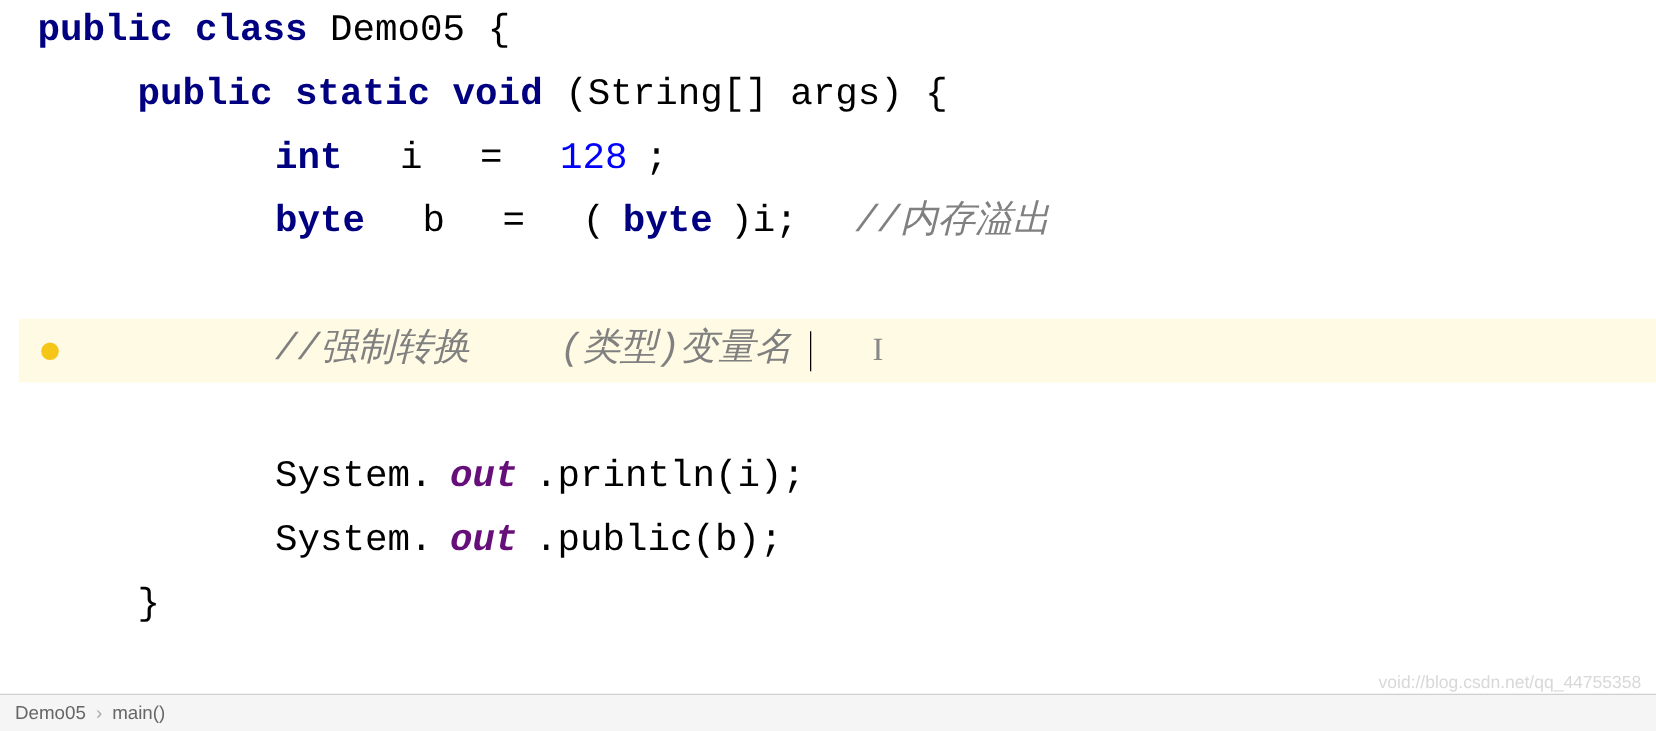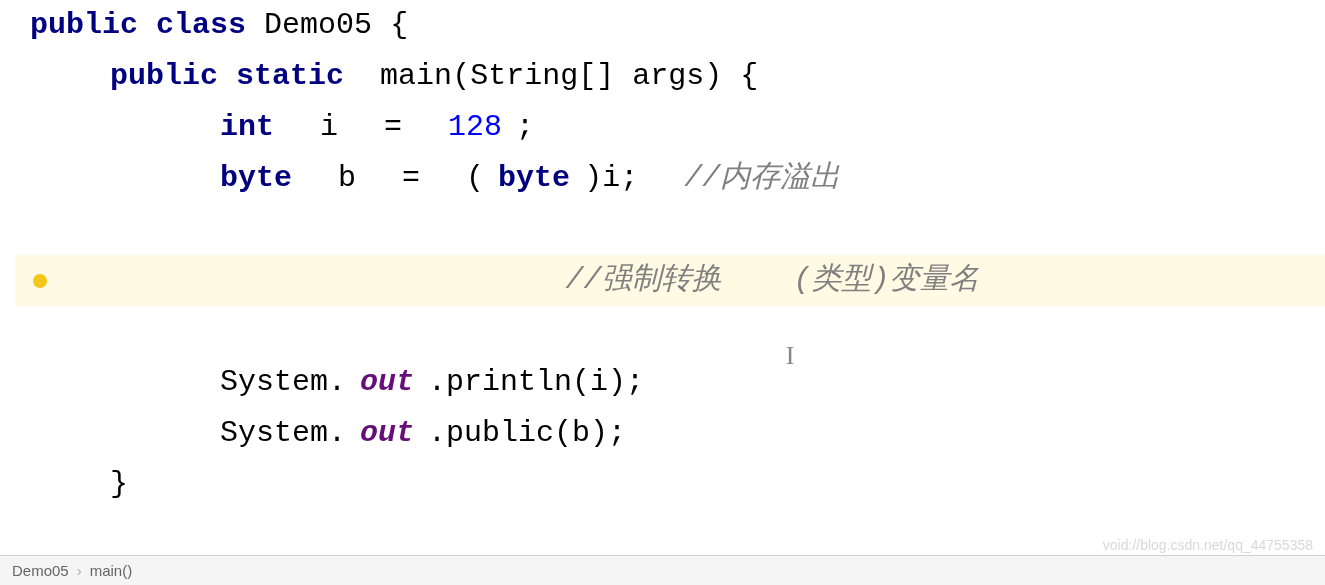"void" span.kw { html: none -> <span>void</span> }
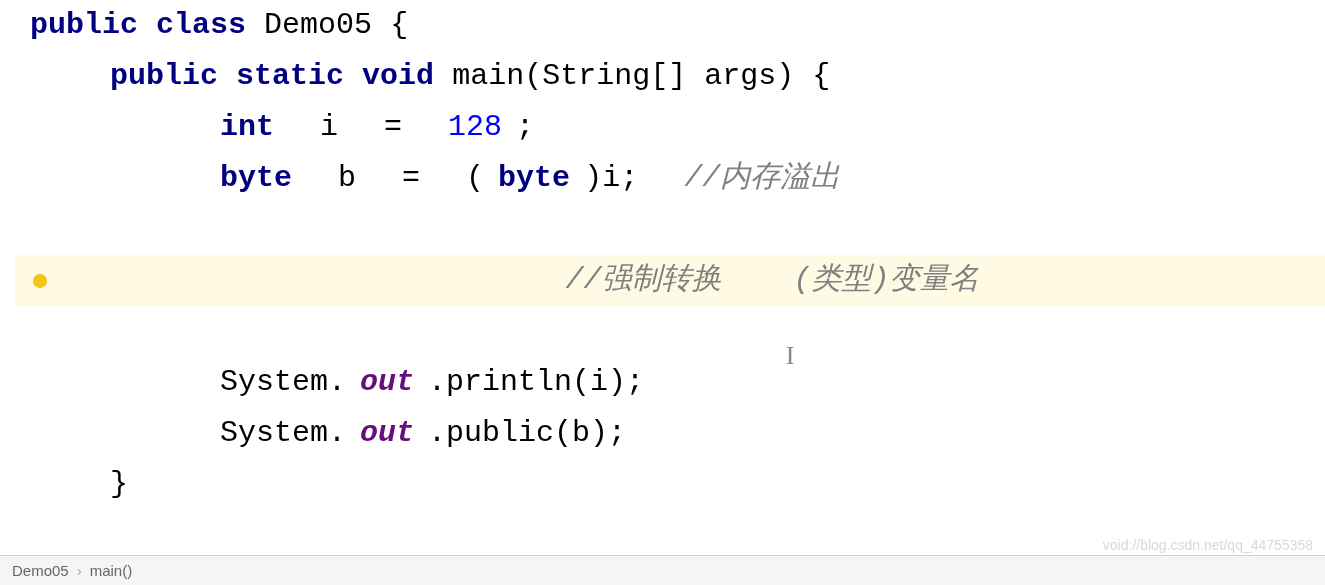"main" span.plain { html: <span>main</span> -> none }
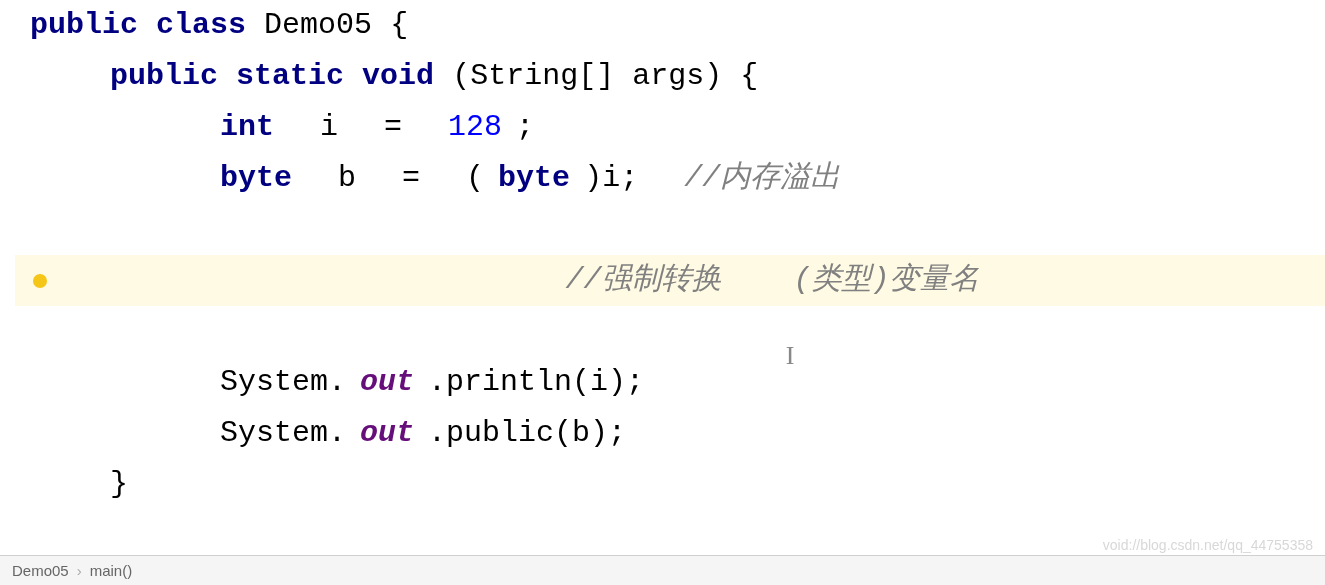"//强制转换 (类型)变量名" .highlighted-line { flex-direction: column -> none }
